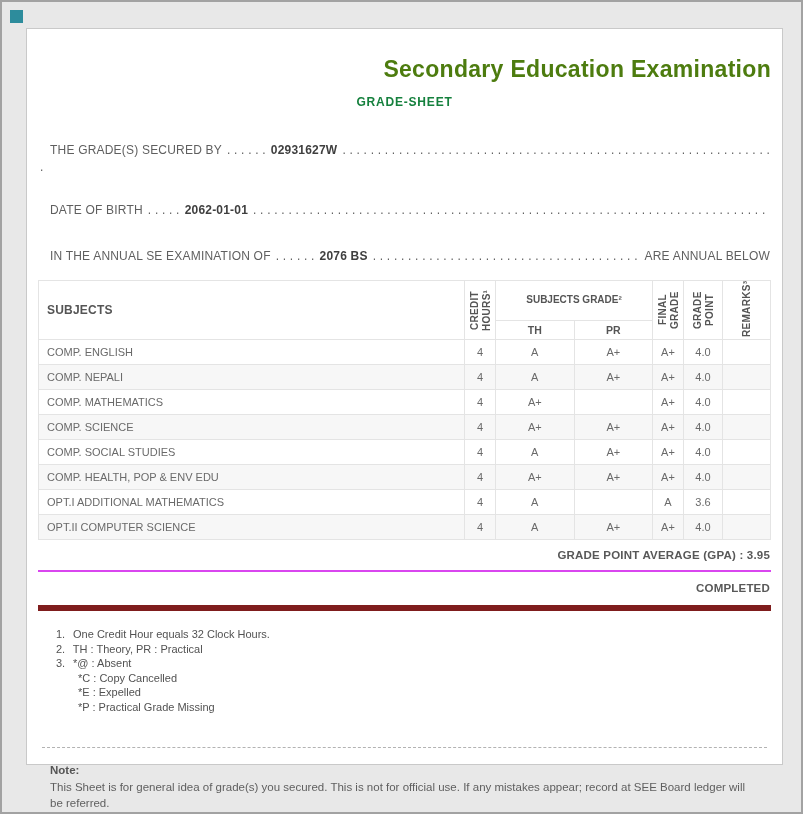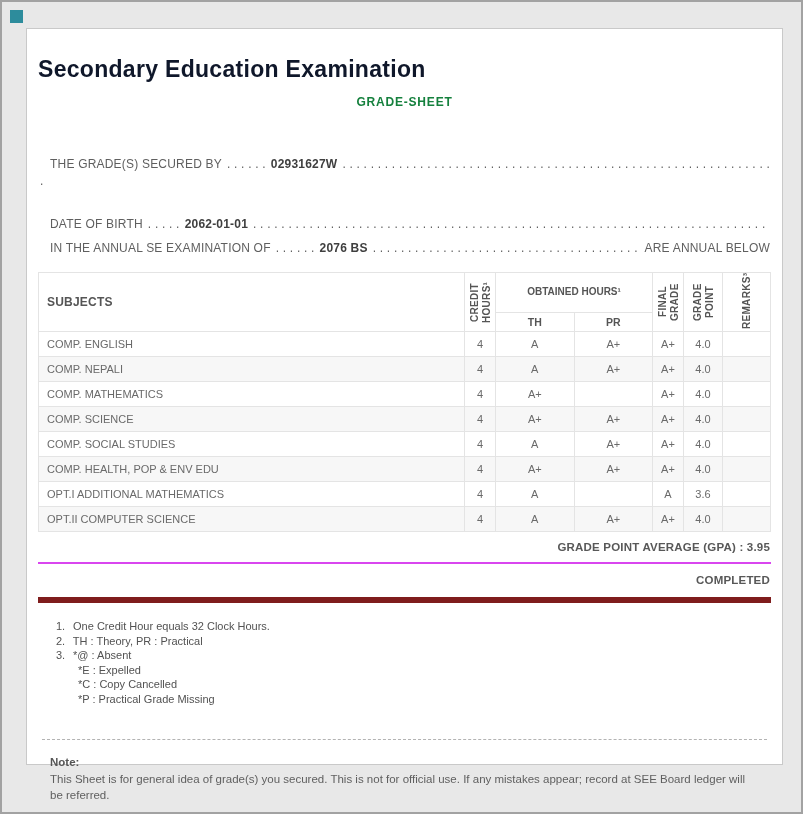"Secondary Education Examination" .page-title { color: #0f172a -> #4d7c0f; text-align: left -> right }
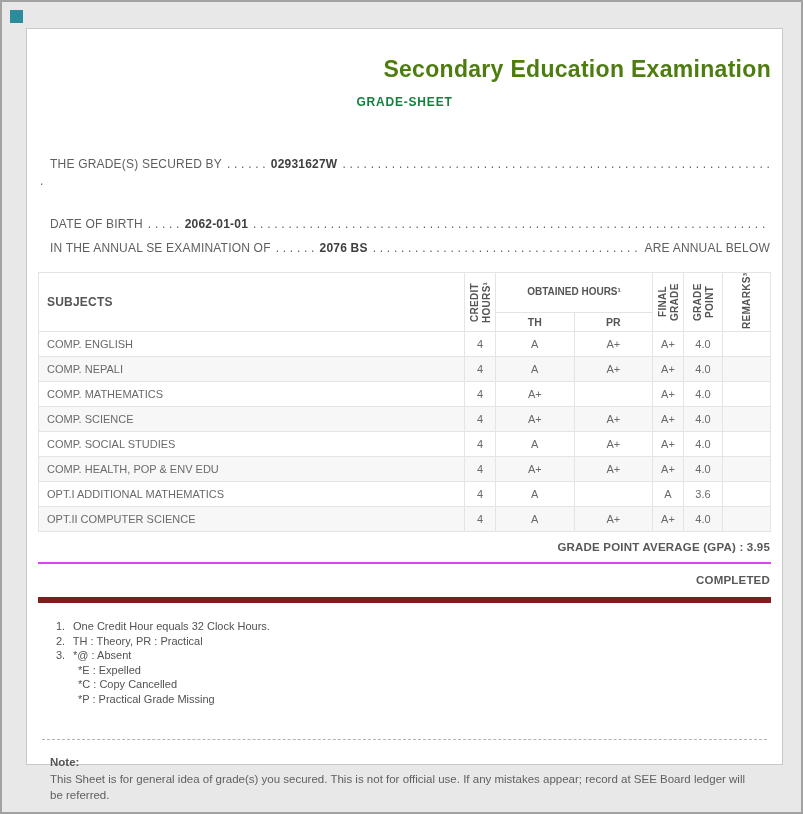"THE GRADE(S) SECURED BY" .line-1 { margin-top: 48px -> 34px }
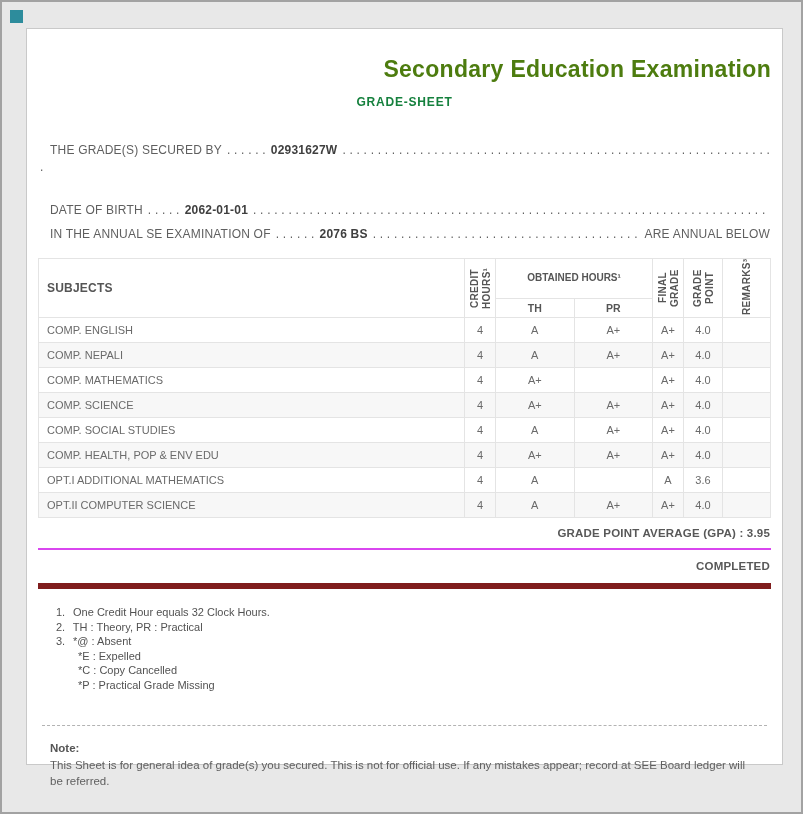"IN THE ANNUAL SE EXAMINATION" .line-3 { margin-top: 10px -> 32px }
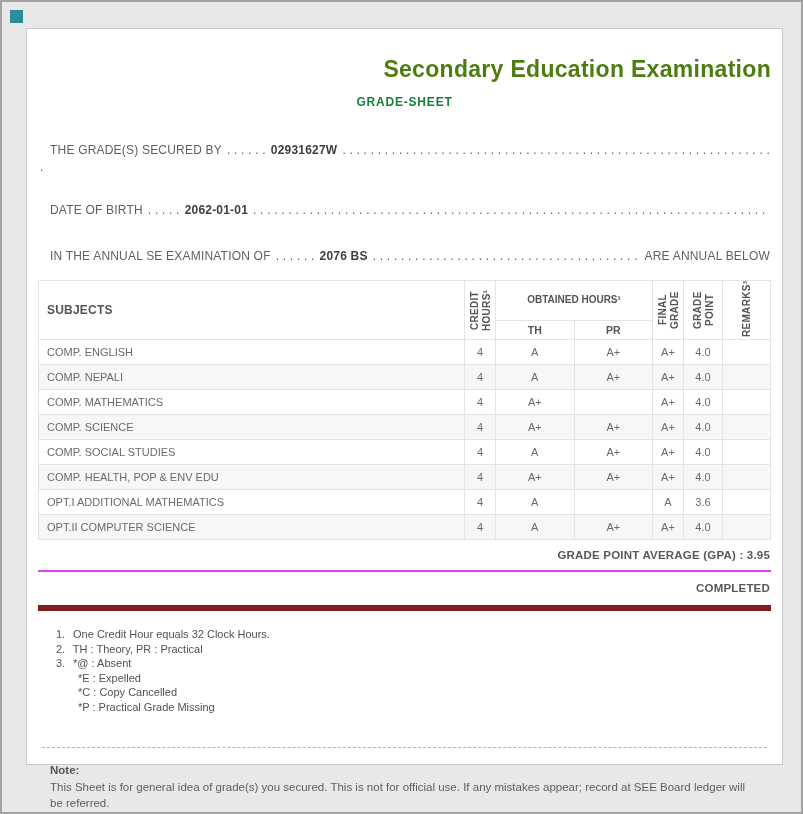"OBTAINED HOURS¹" th.obtained { text: OBTAINED HOURS¹ -> SUBJECTS GRADE² }
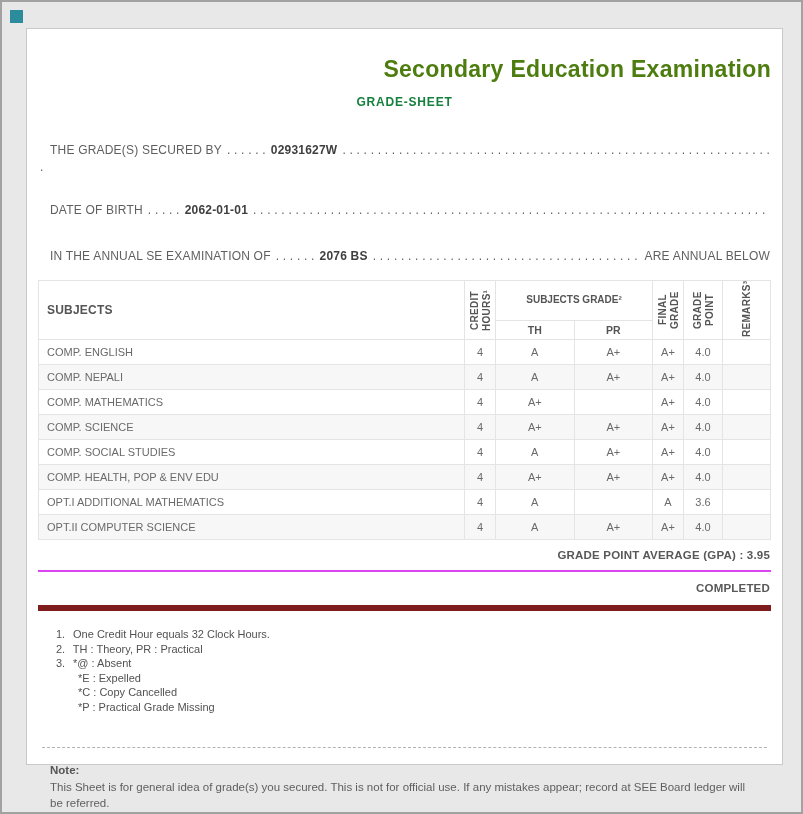"*E : Expelled" div.fn-sub { order: before "*C : Copy Cancelled" -> after "*C : Copy Cancelled" }
